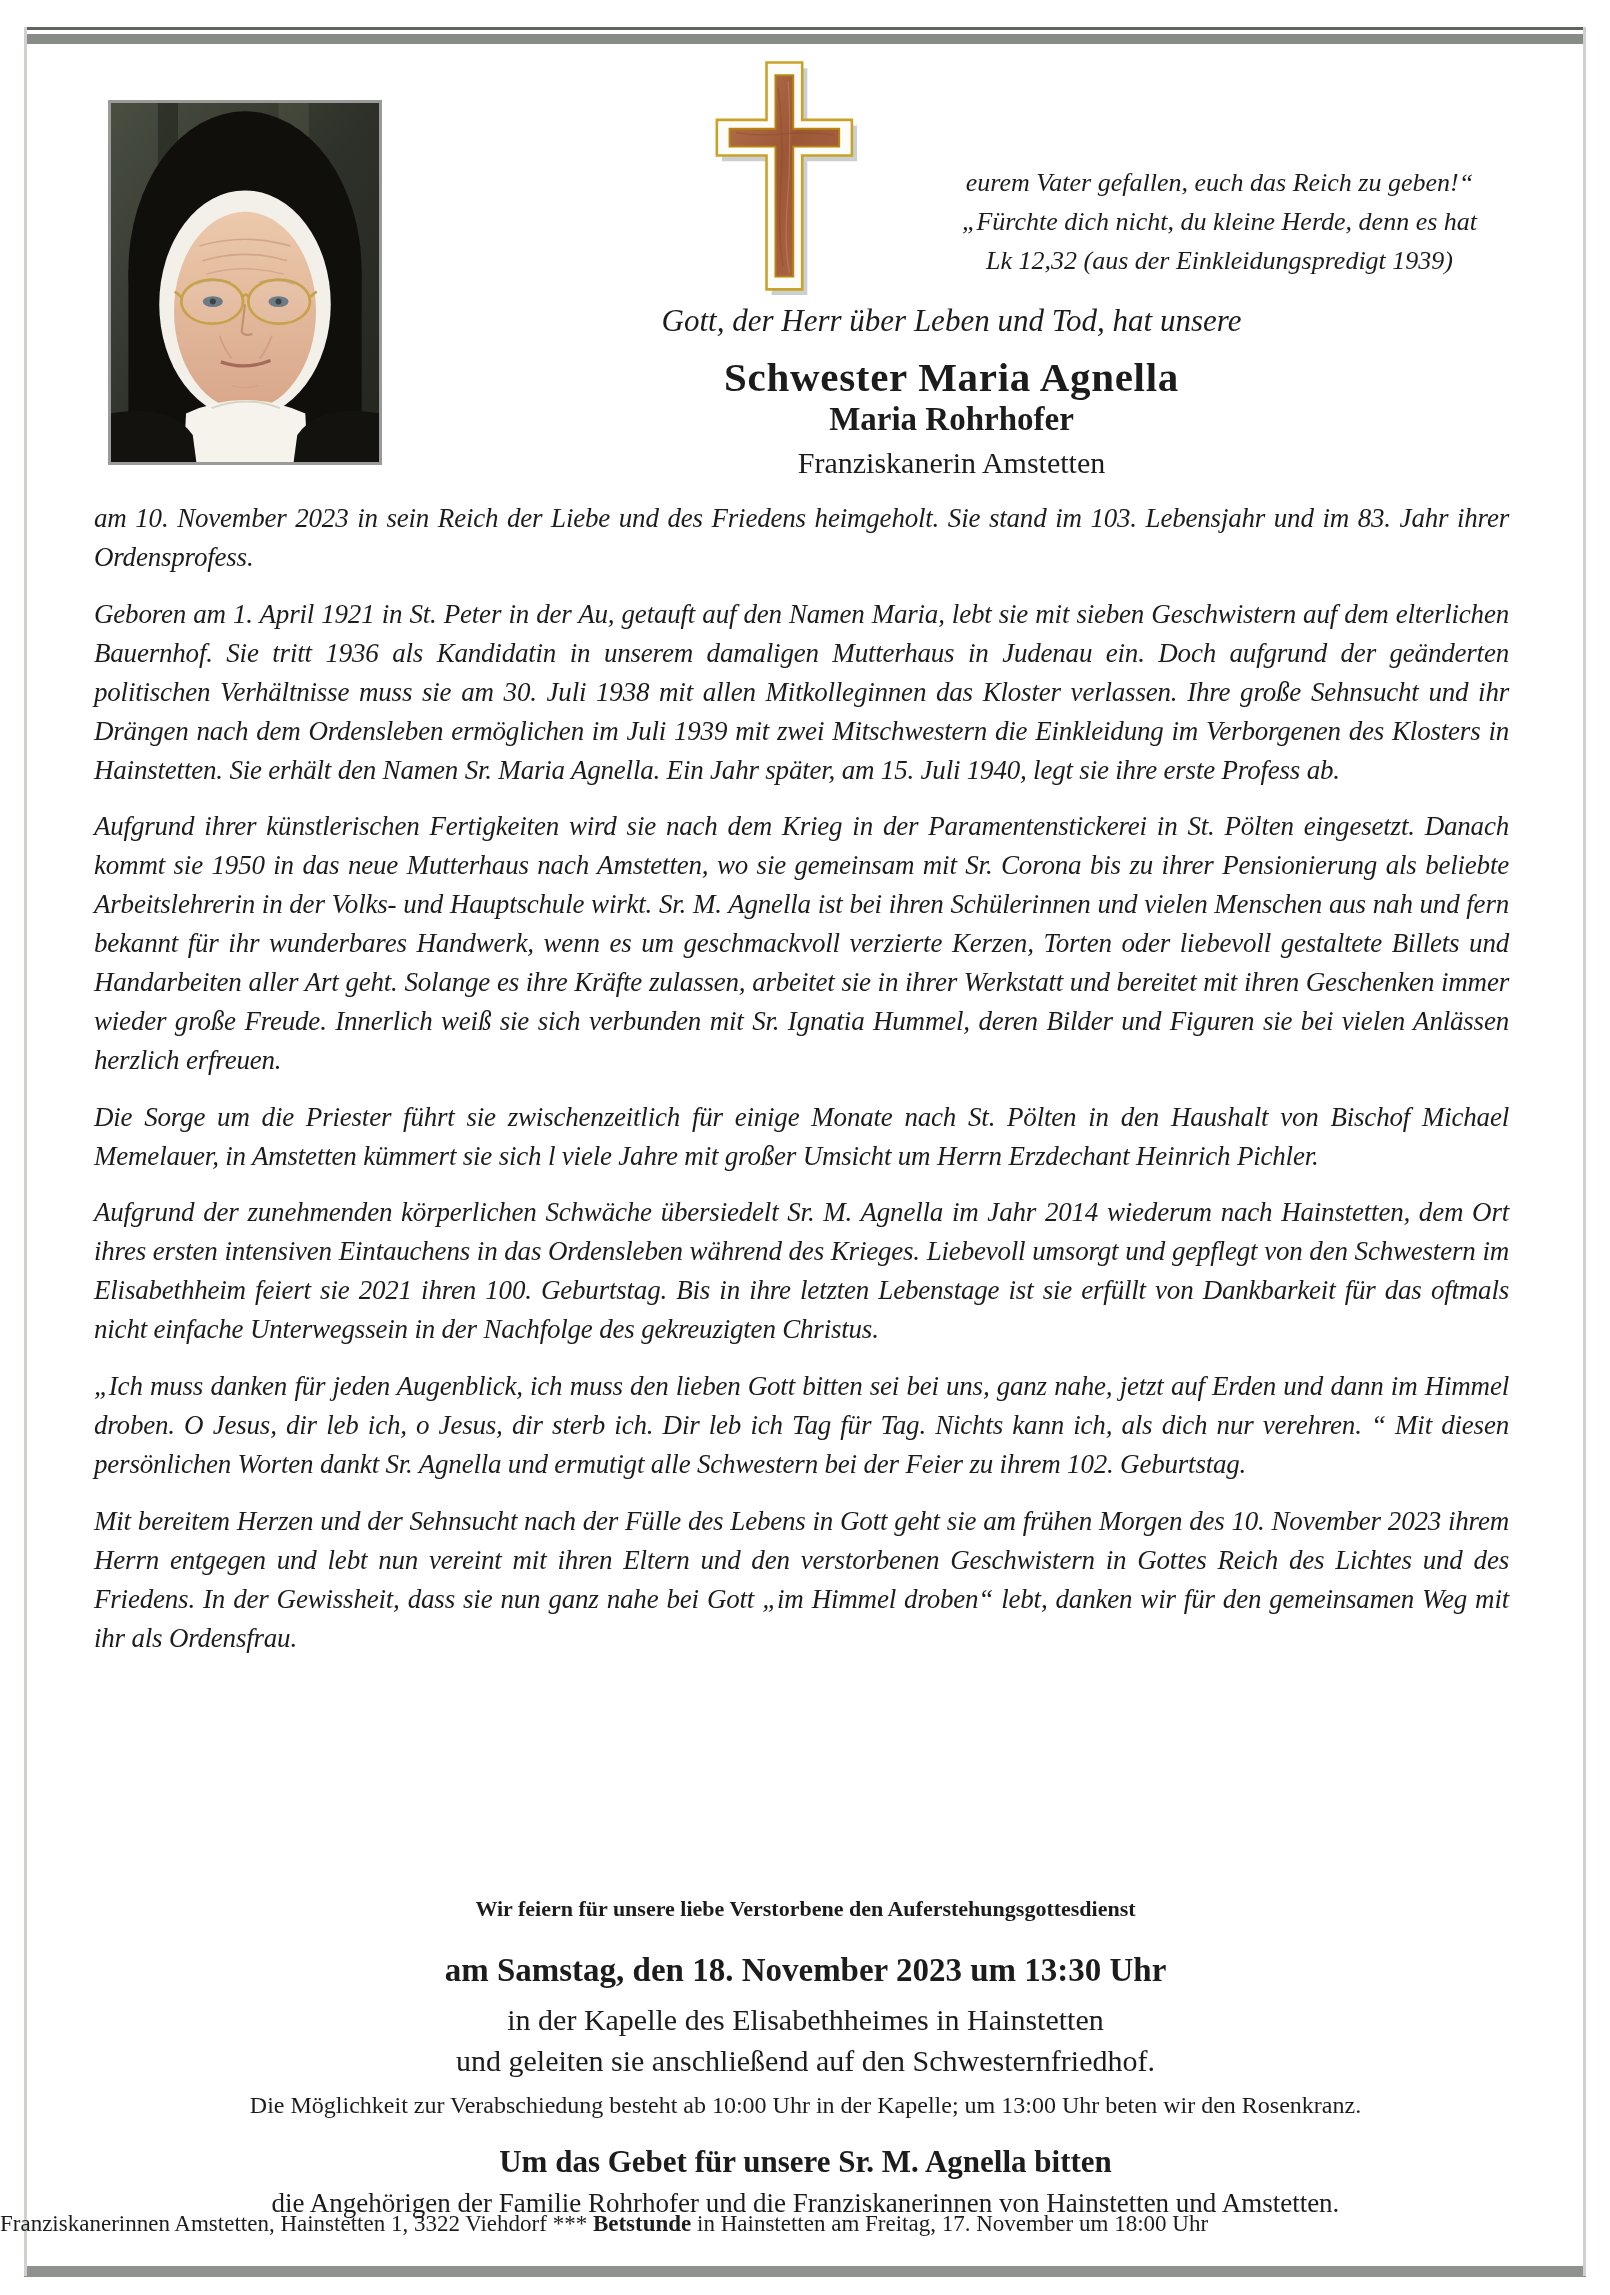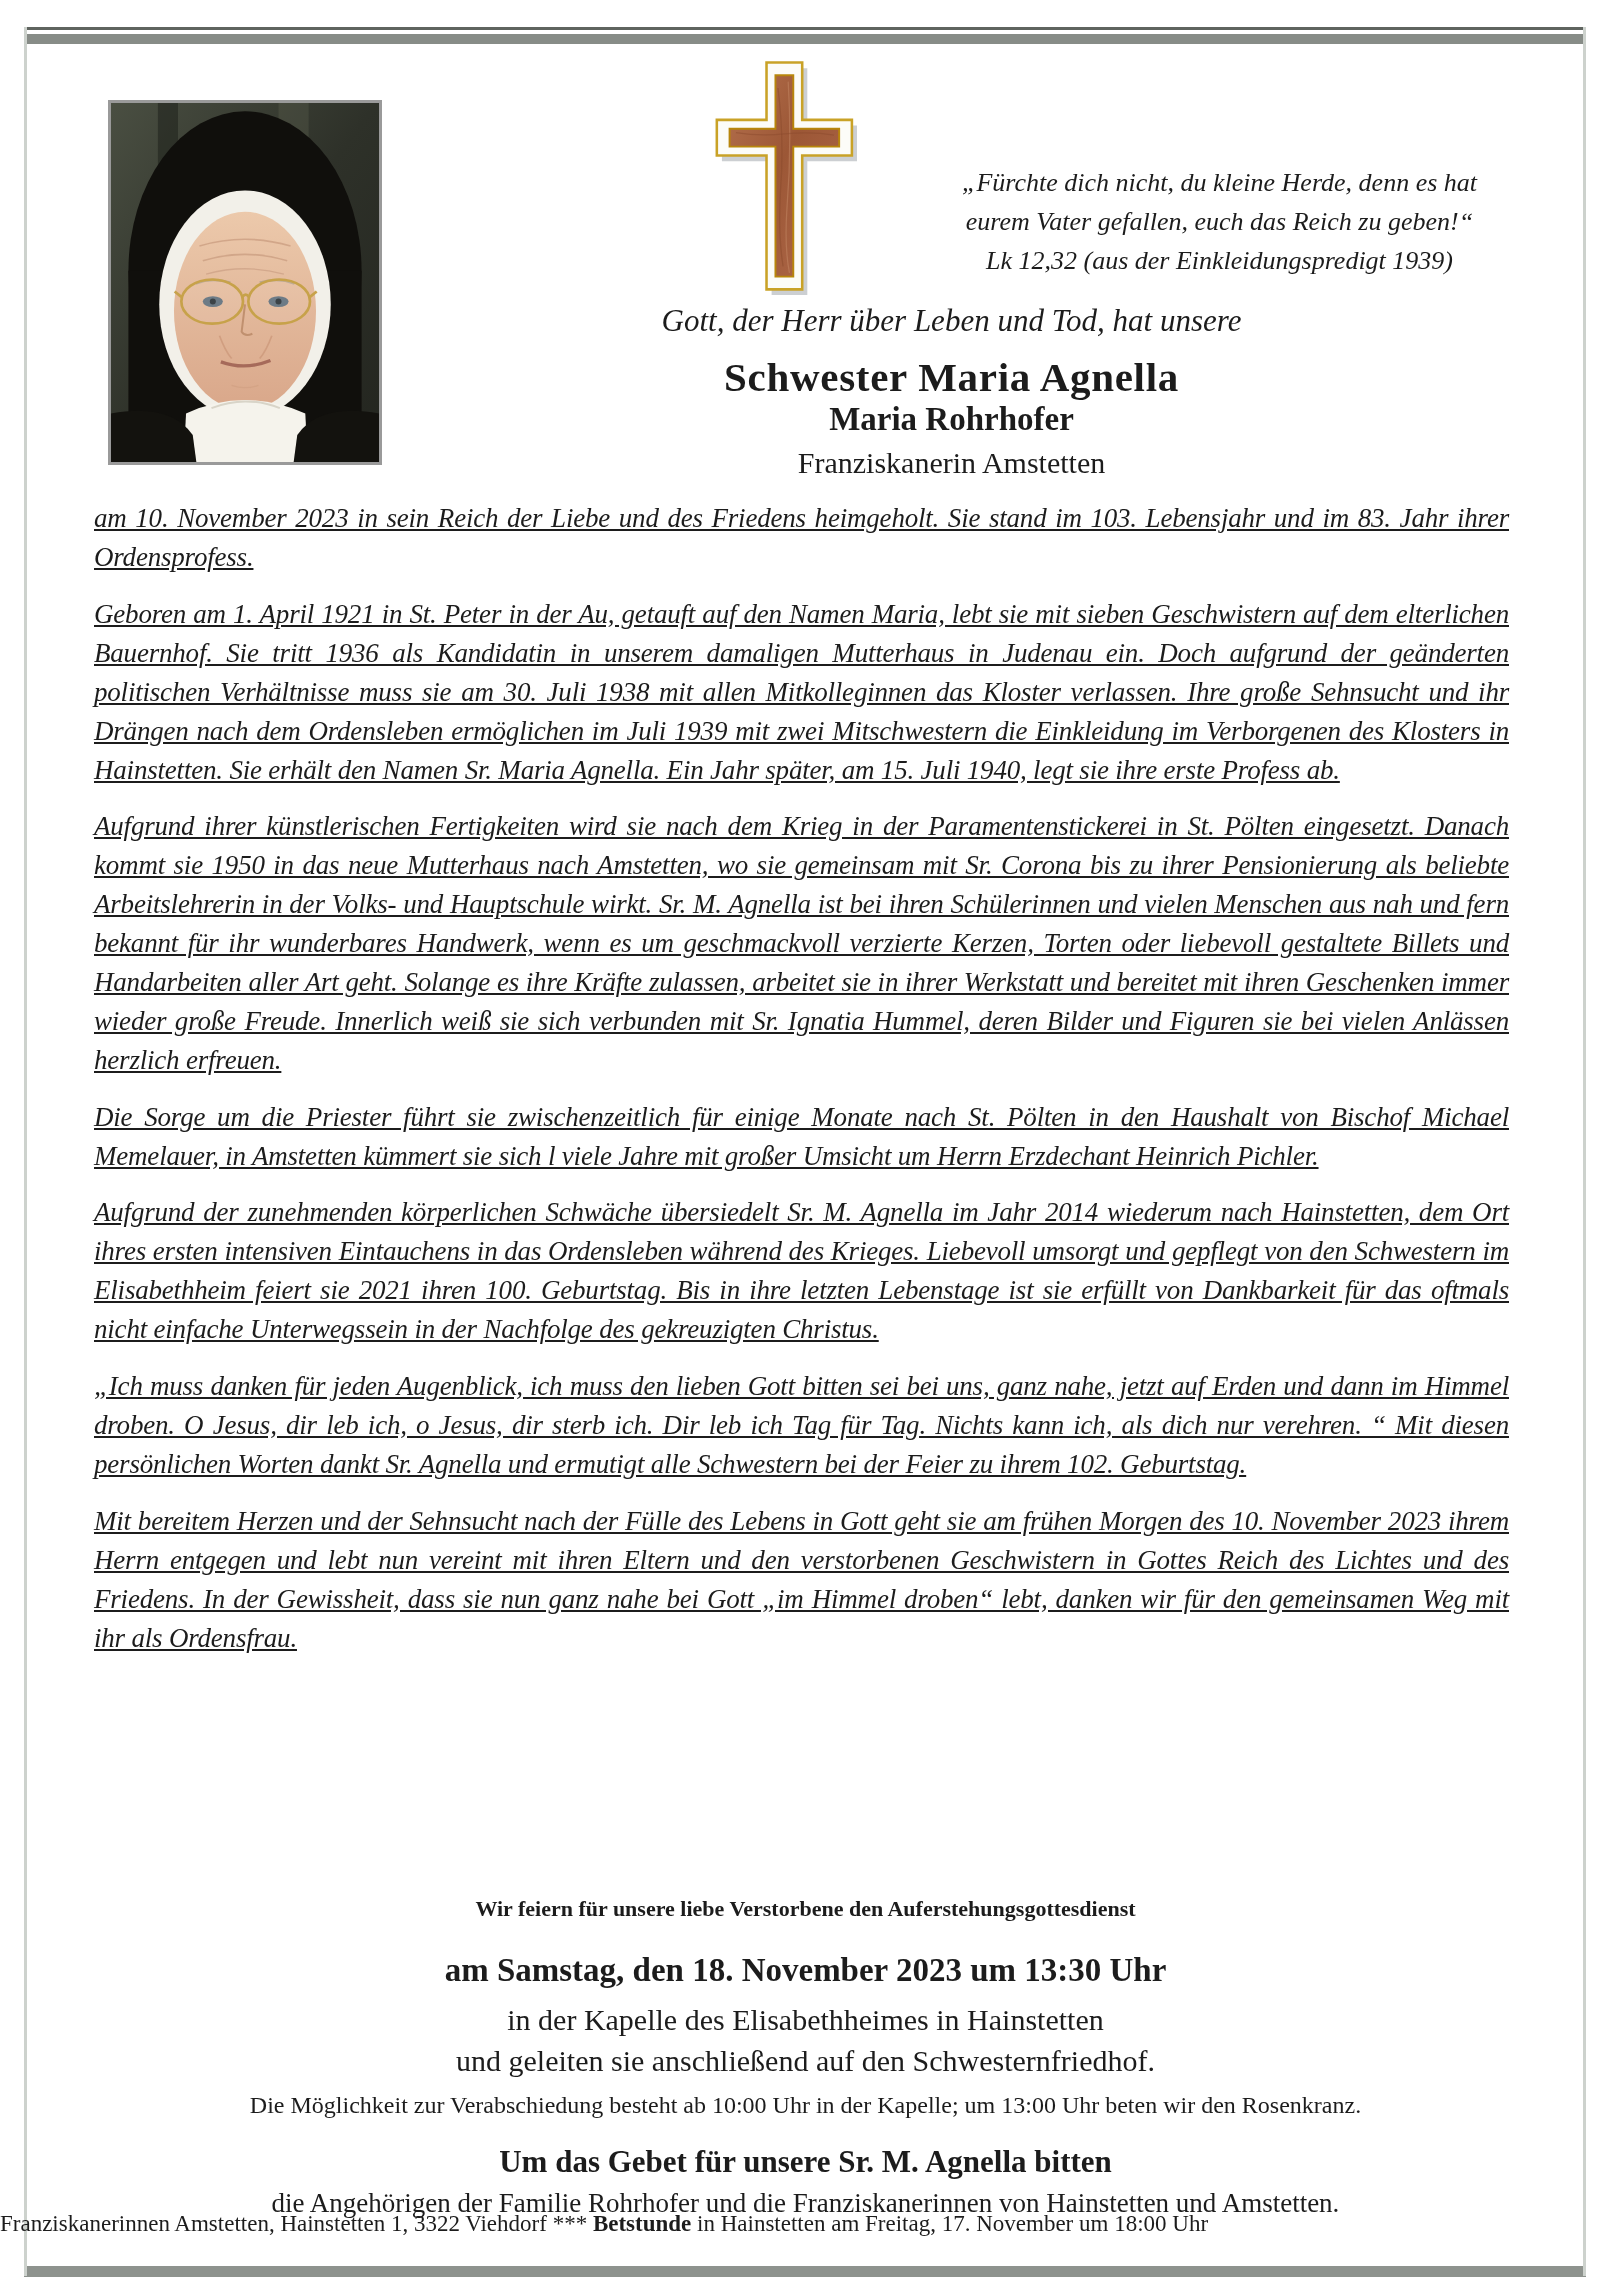"„Fürchte dich nicht, du kleine" div { order: before "eurem Vater gefallen, euch das" -> after "eurem Vater gefallen, euch das" }
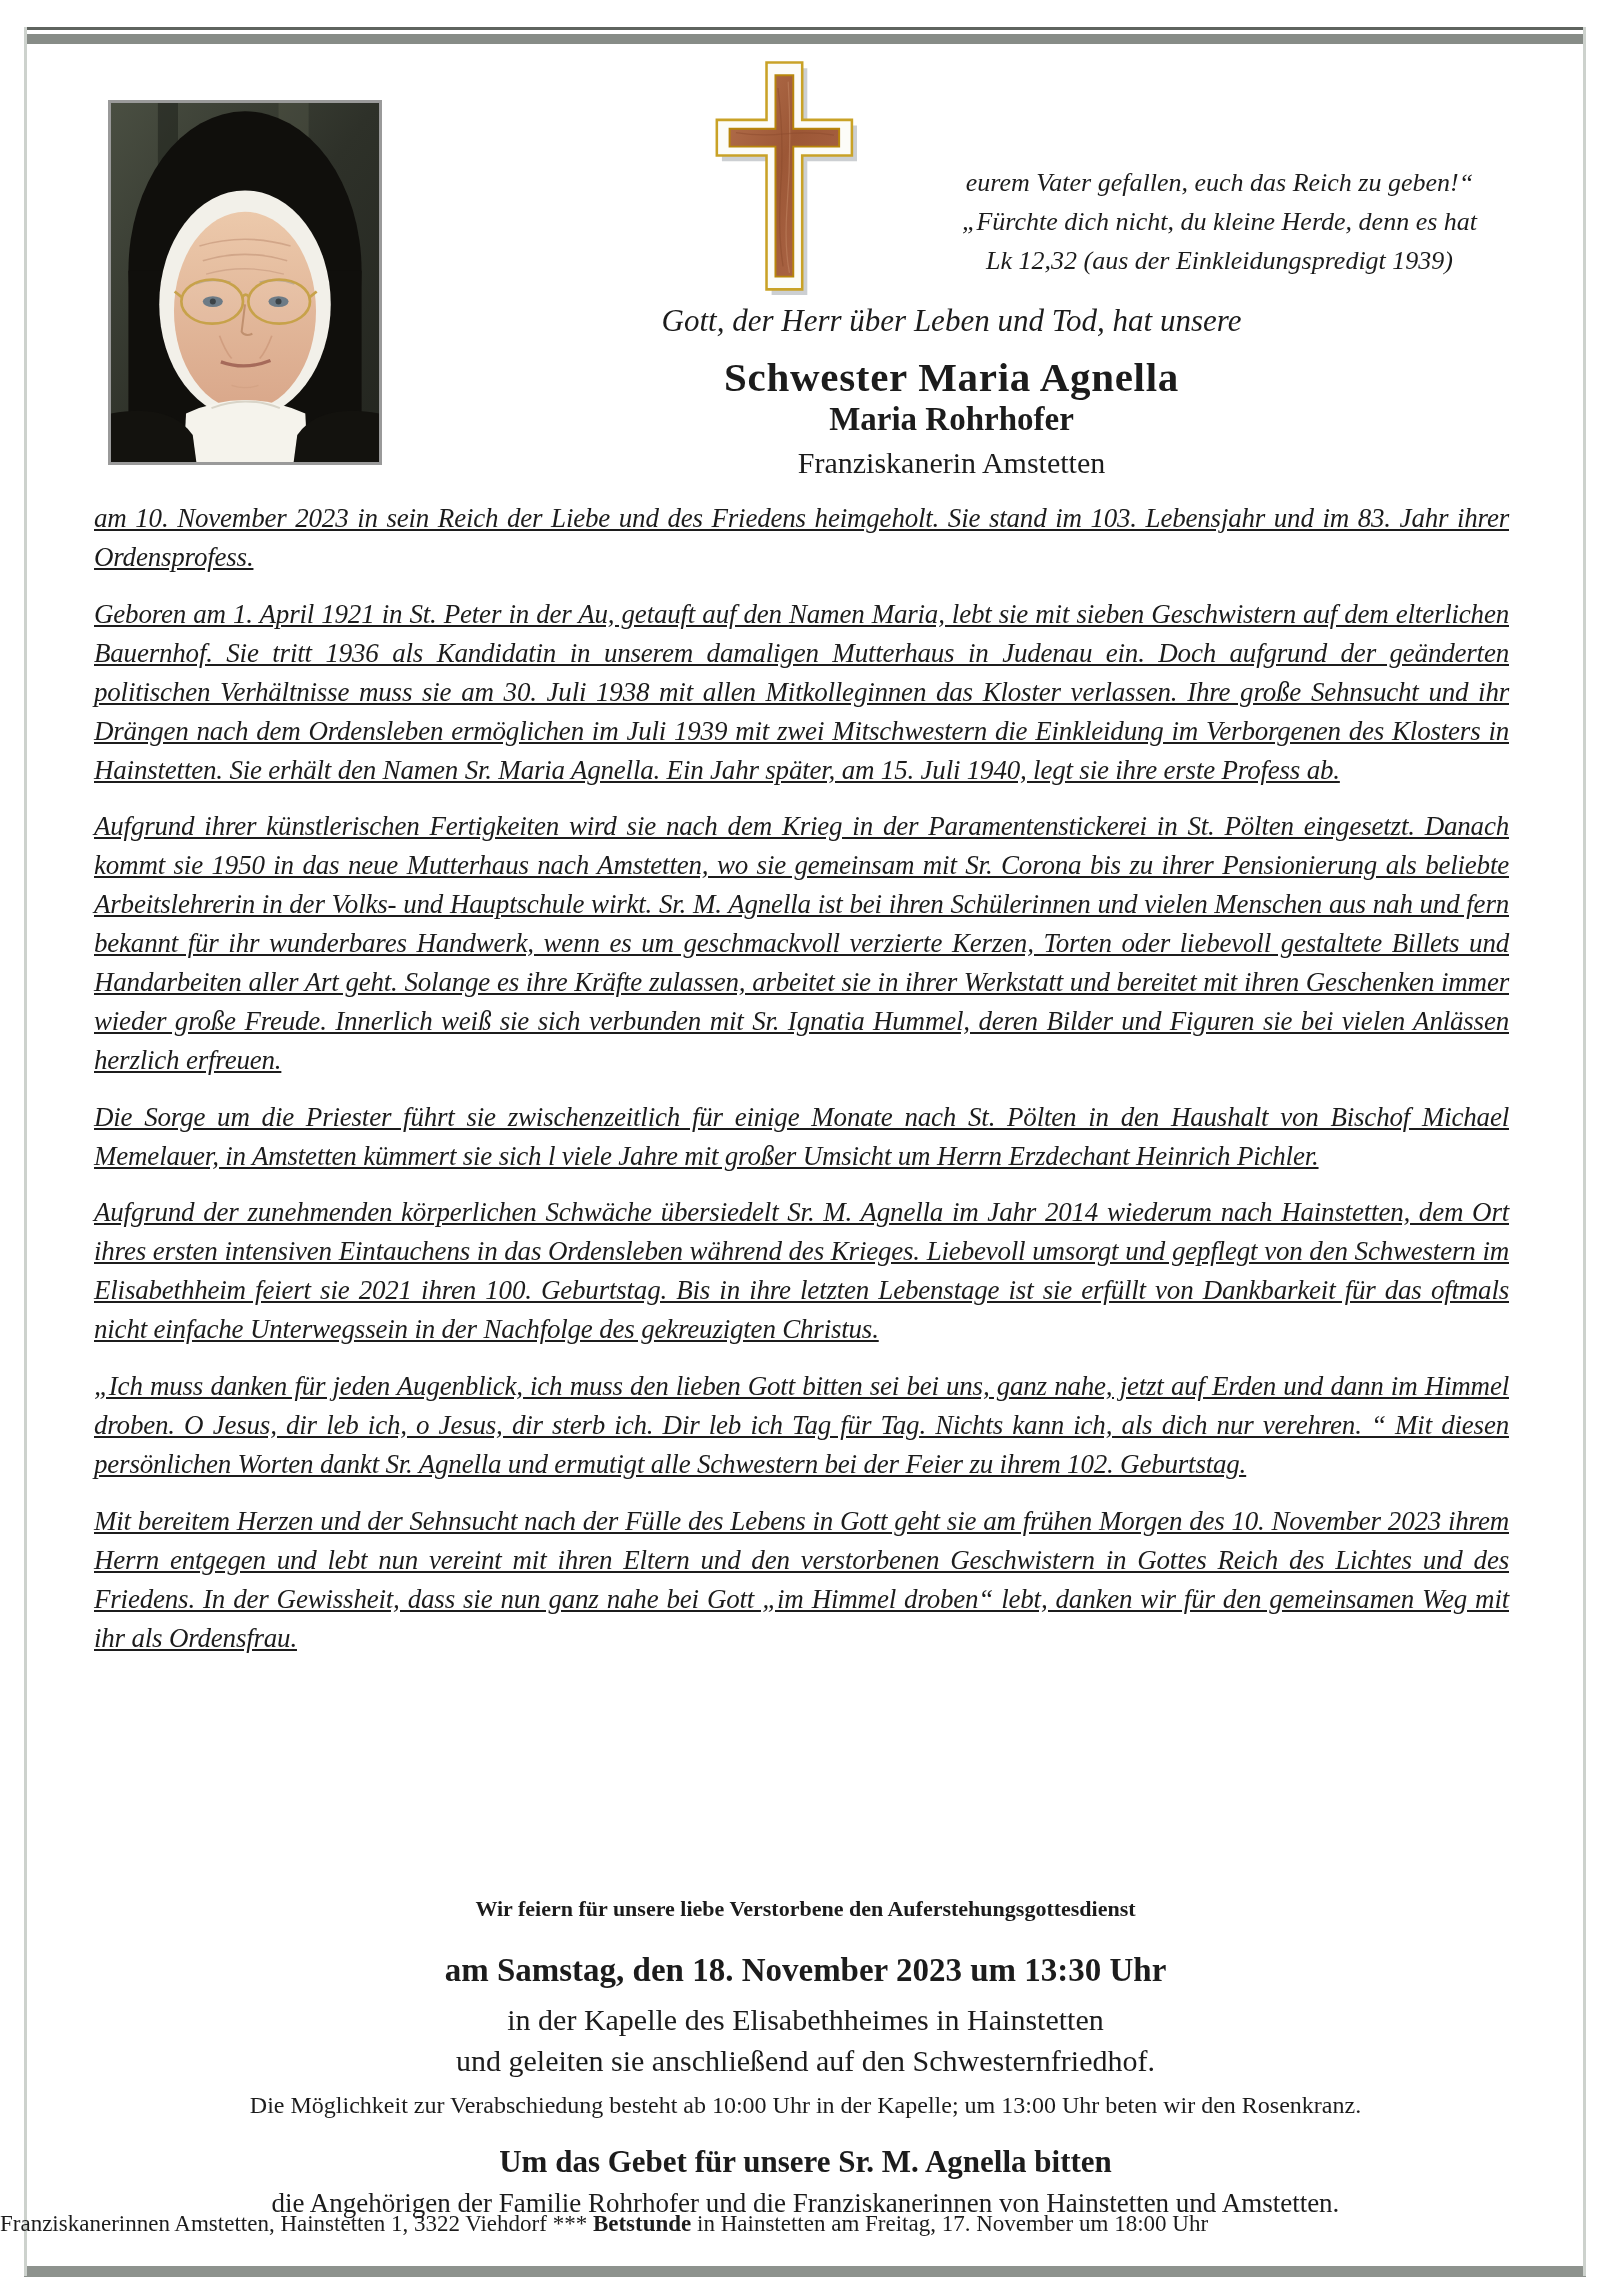"am 10. November 2023 in" .body-text { text-decoration: underline -> none }
